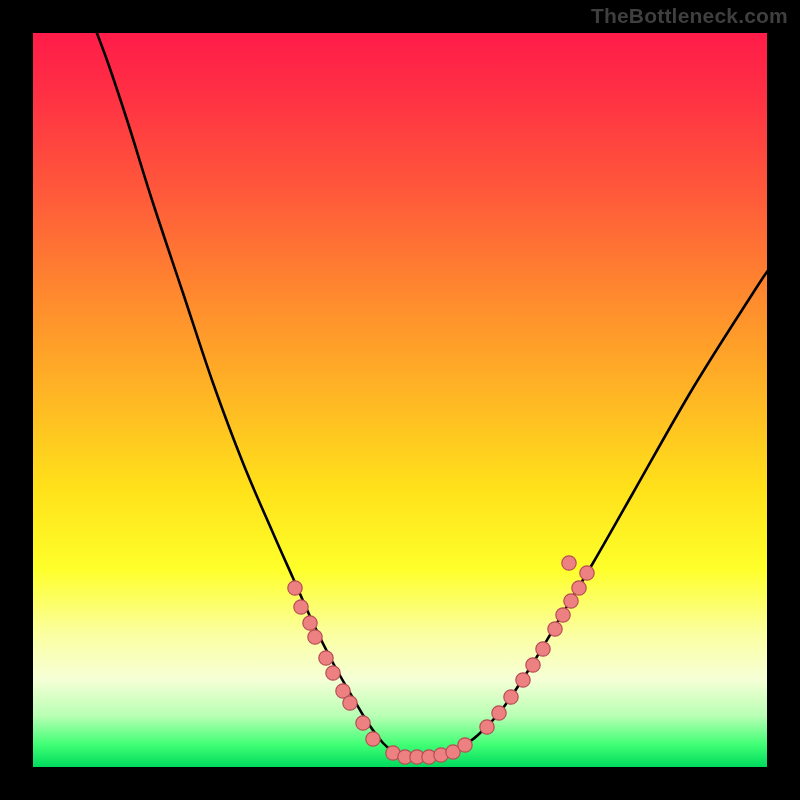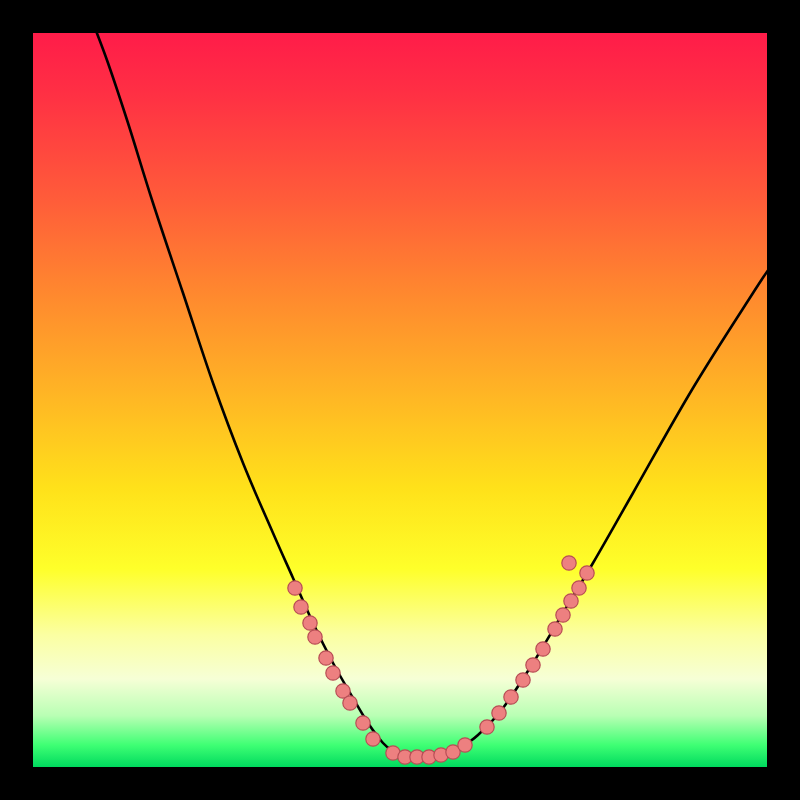"TheBottleneck.com" div.watermark { html: none -> <div>TheBottleneck.com</div> }
